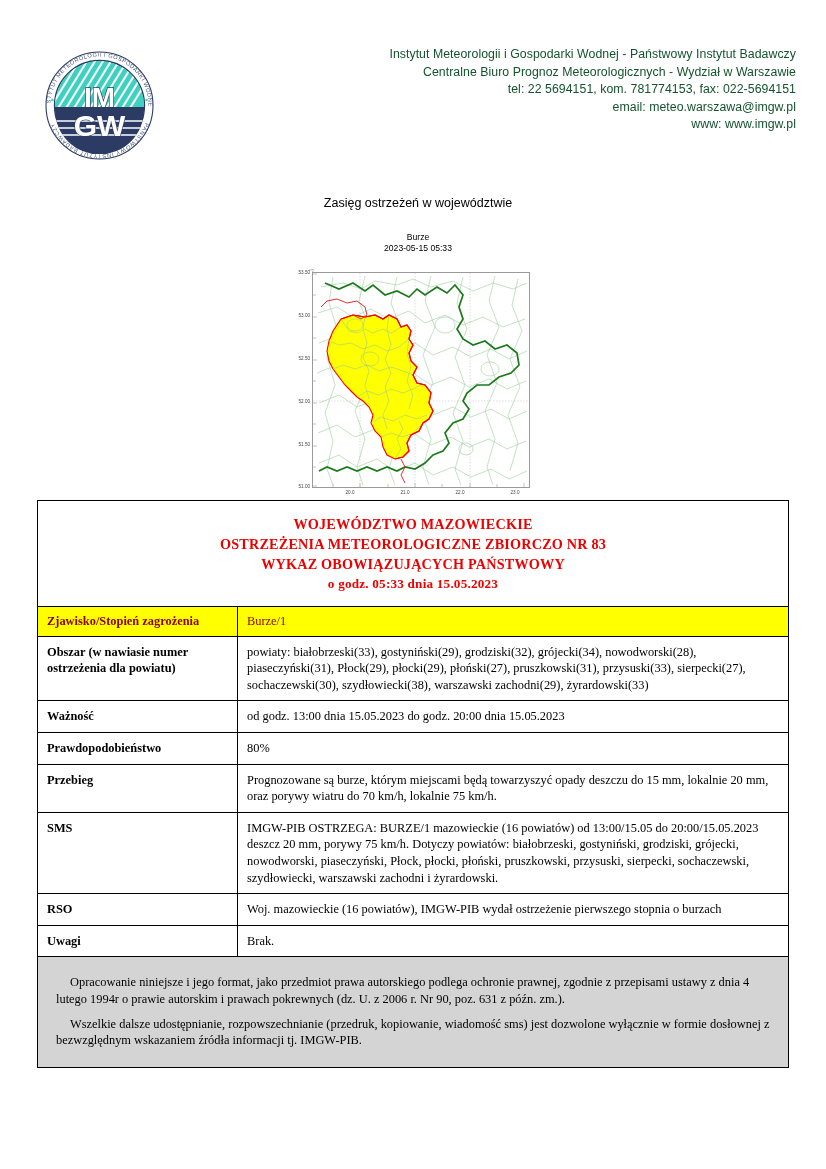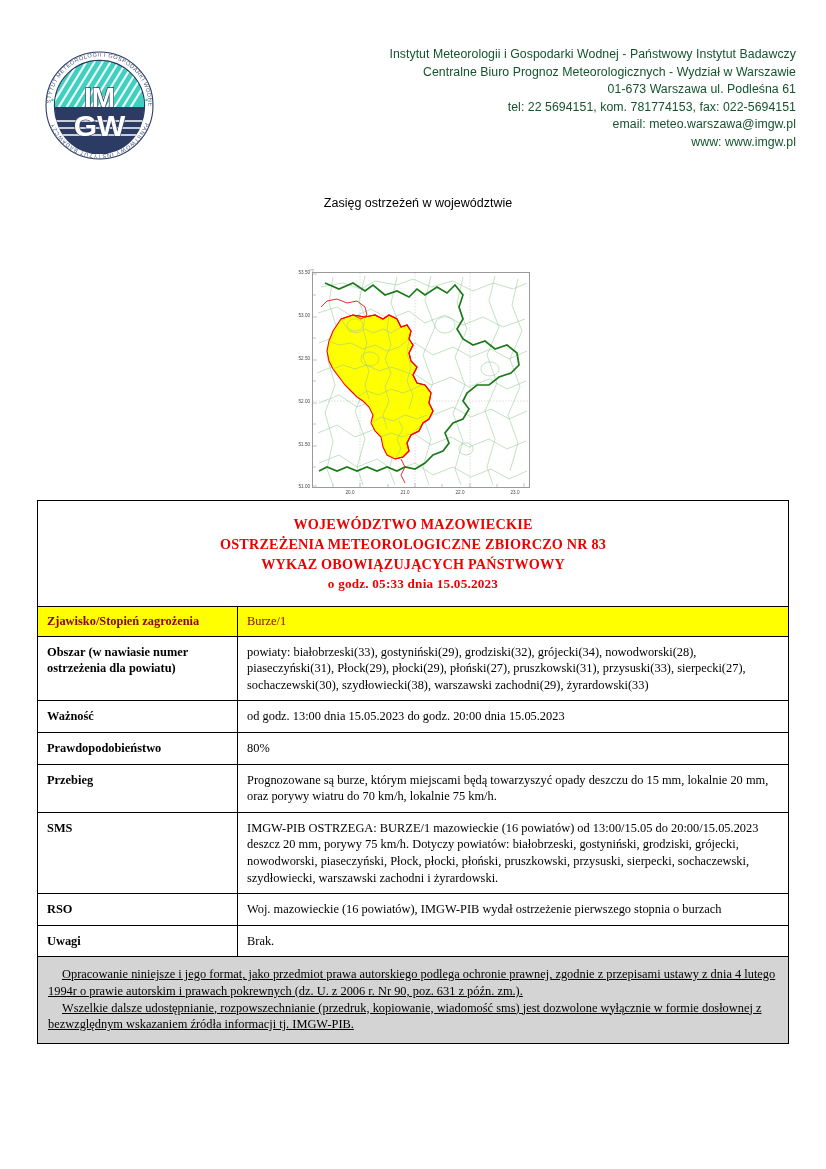"01-673 Warszawa ul. Podleśna 61" div { html: <div>01-673 Warszawa ul. Podleśna 61</div> -> none }
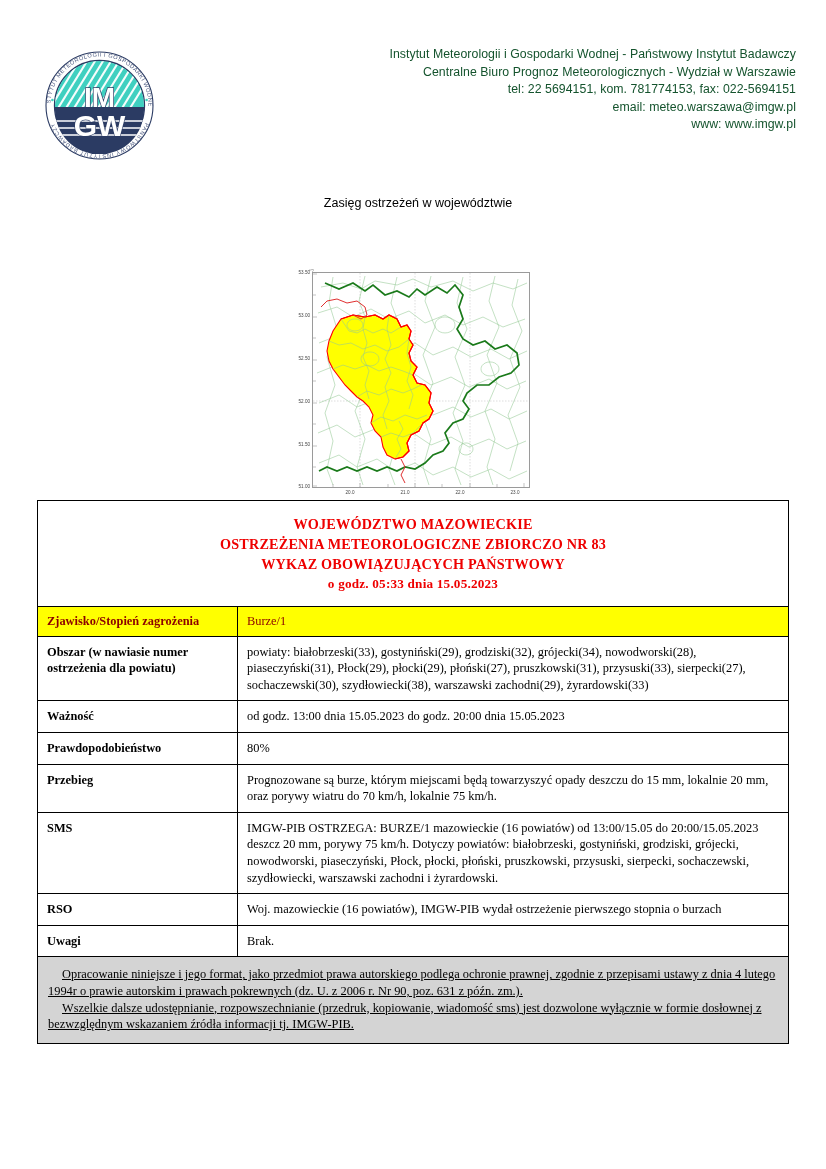"Burze" div.map-sub { html: none -> <div> <div>Burze</div> <div>2023-05-15 05:33</div> </div> }
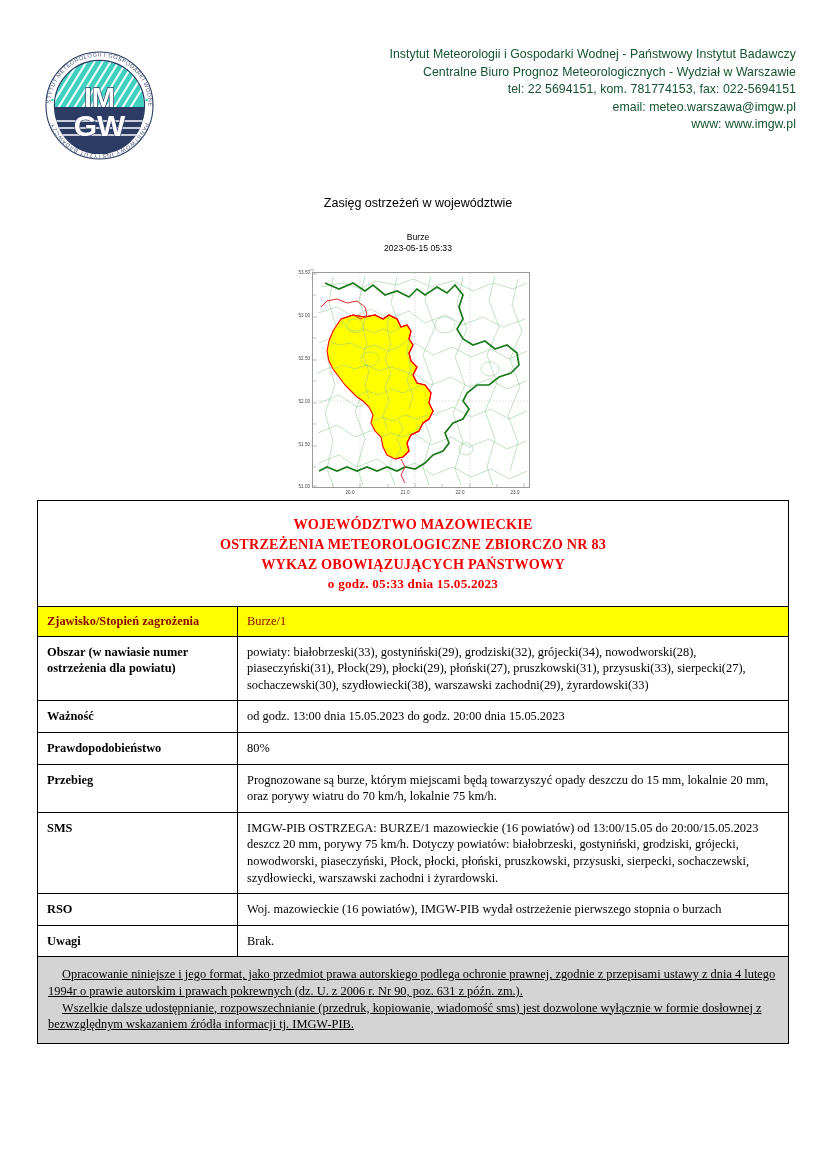"Opracowanie niniejsze i jego format," .footer-cell p { margin: 0 -> 8px; text-decoration: underline -> none }
